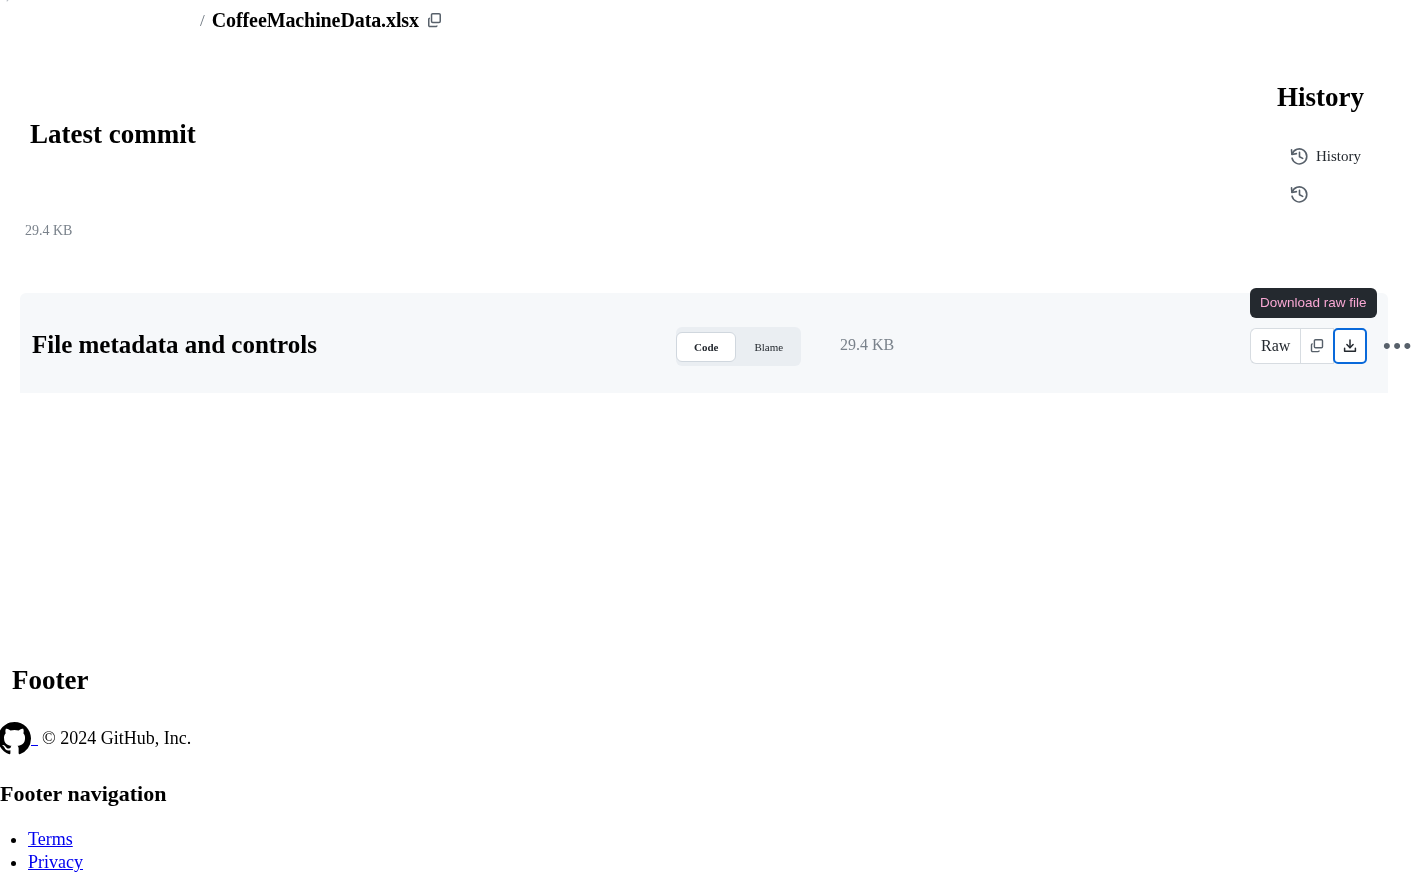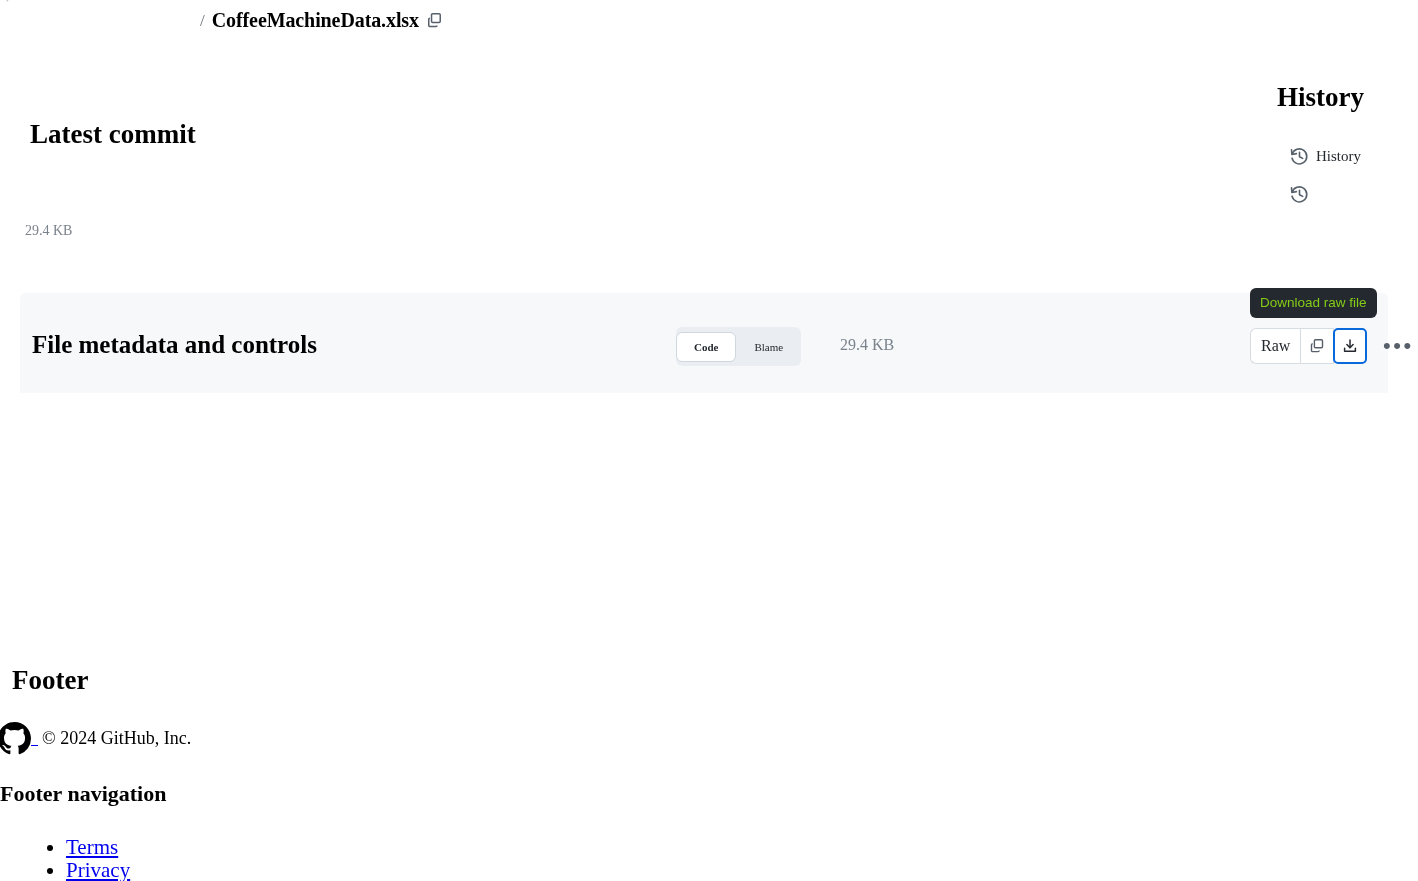"Download raw file" #download-tooltip { color: #84cc16 -> #f9a8d4 }
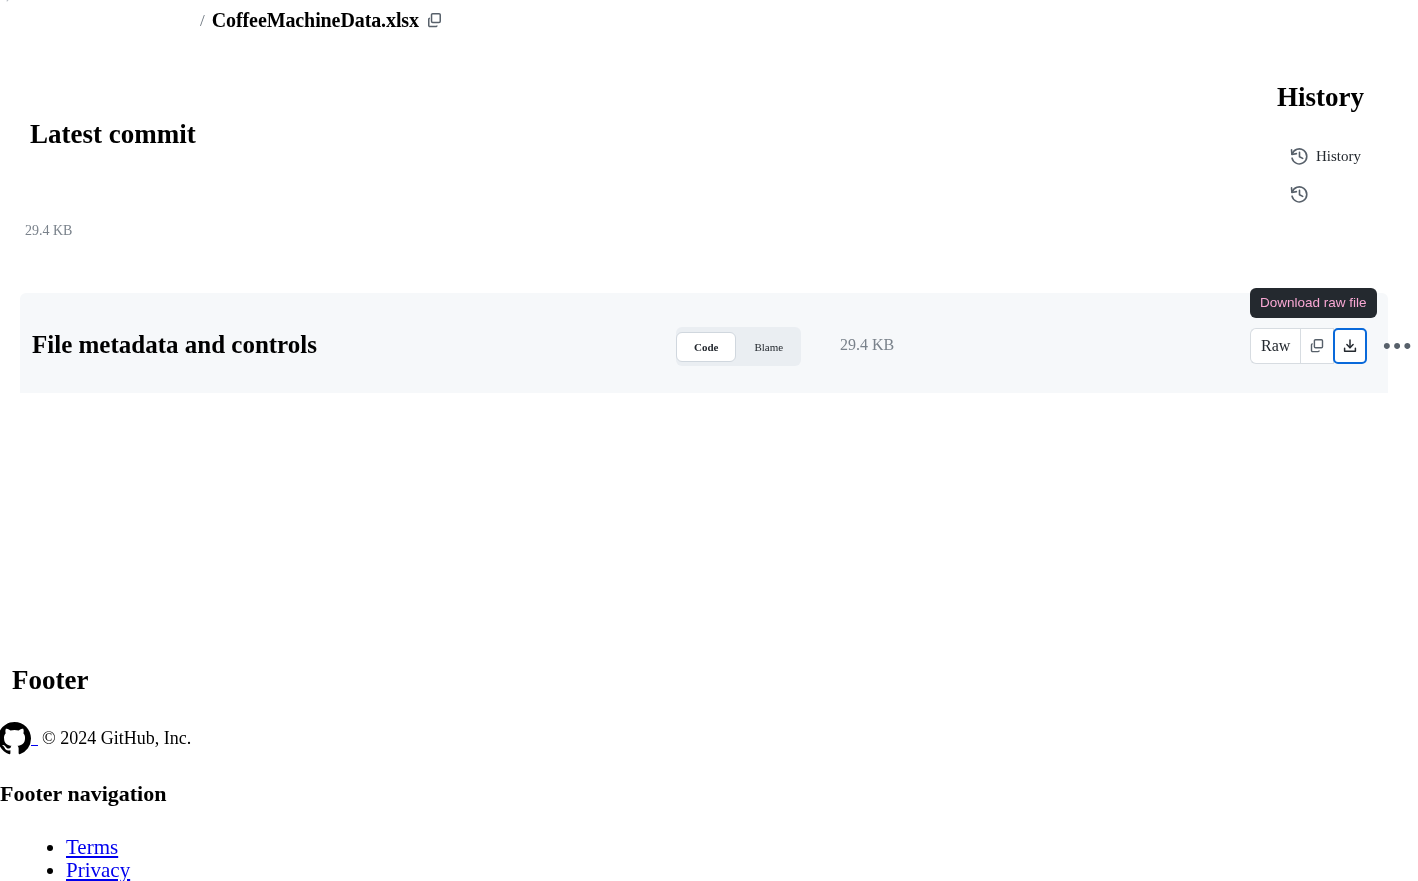"Terms" #footer-nav-list { font-size: 21px -> 18px; margin: 8px -> 0; padding-left: 58px -> 28px }
